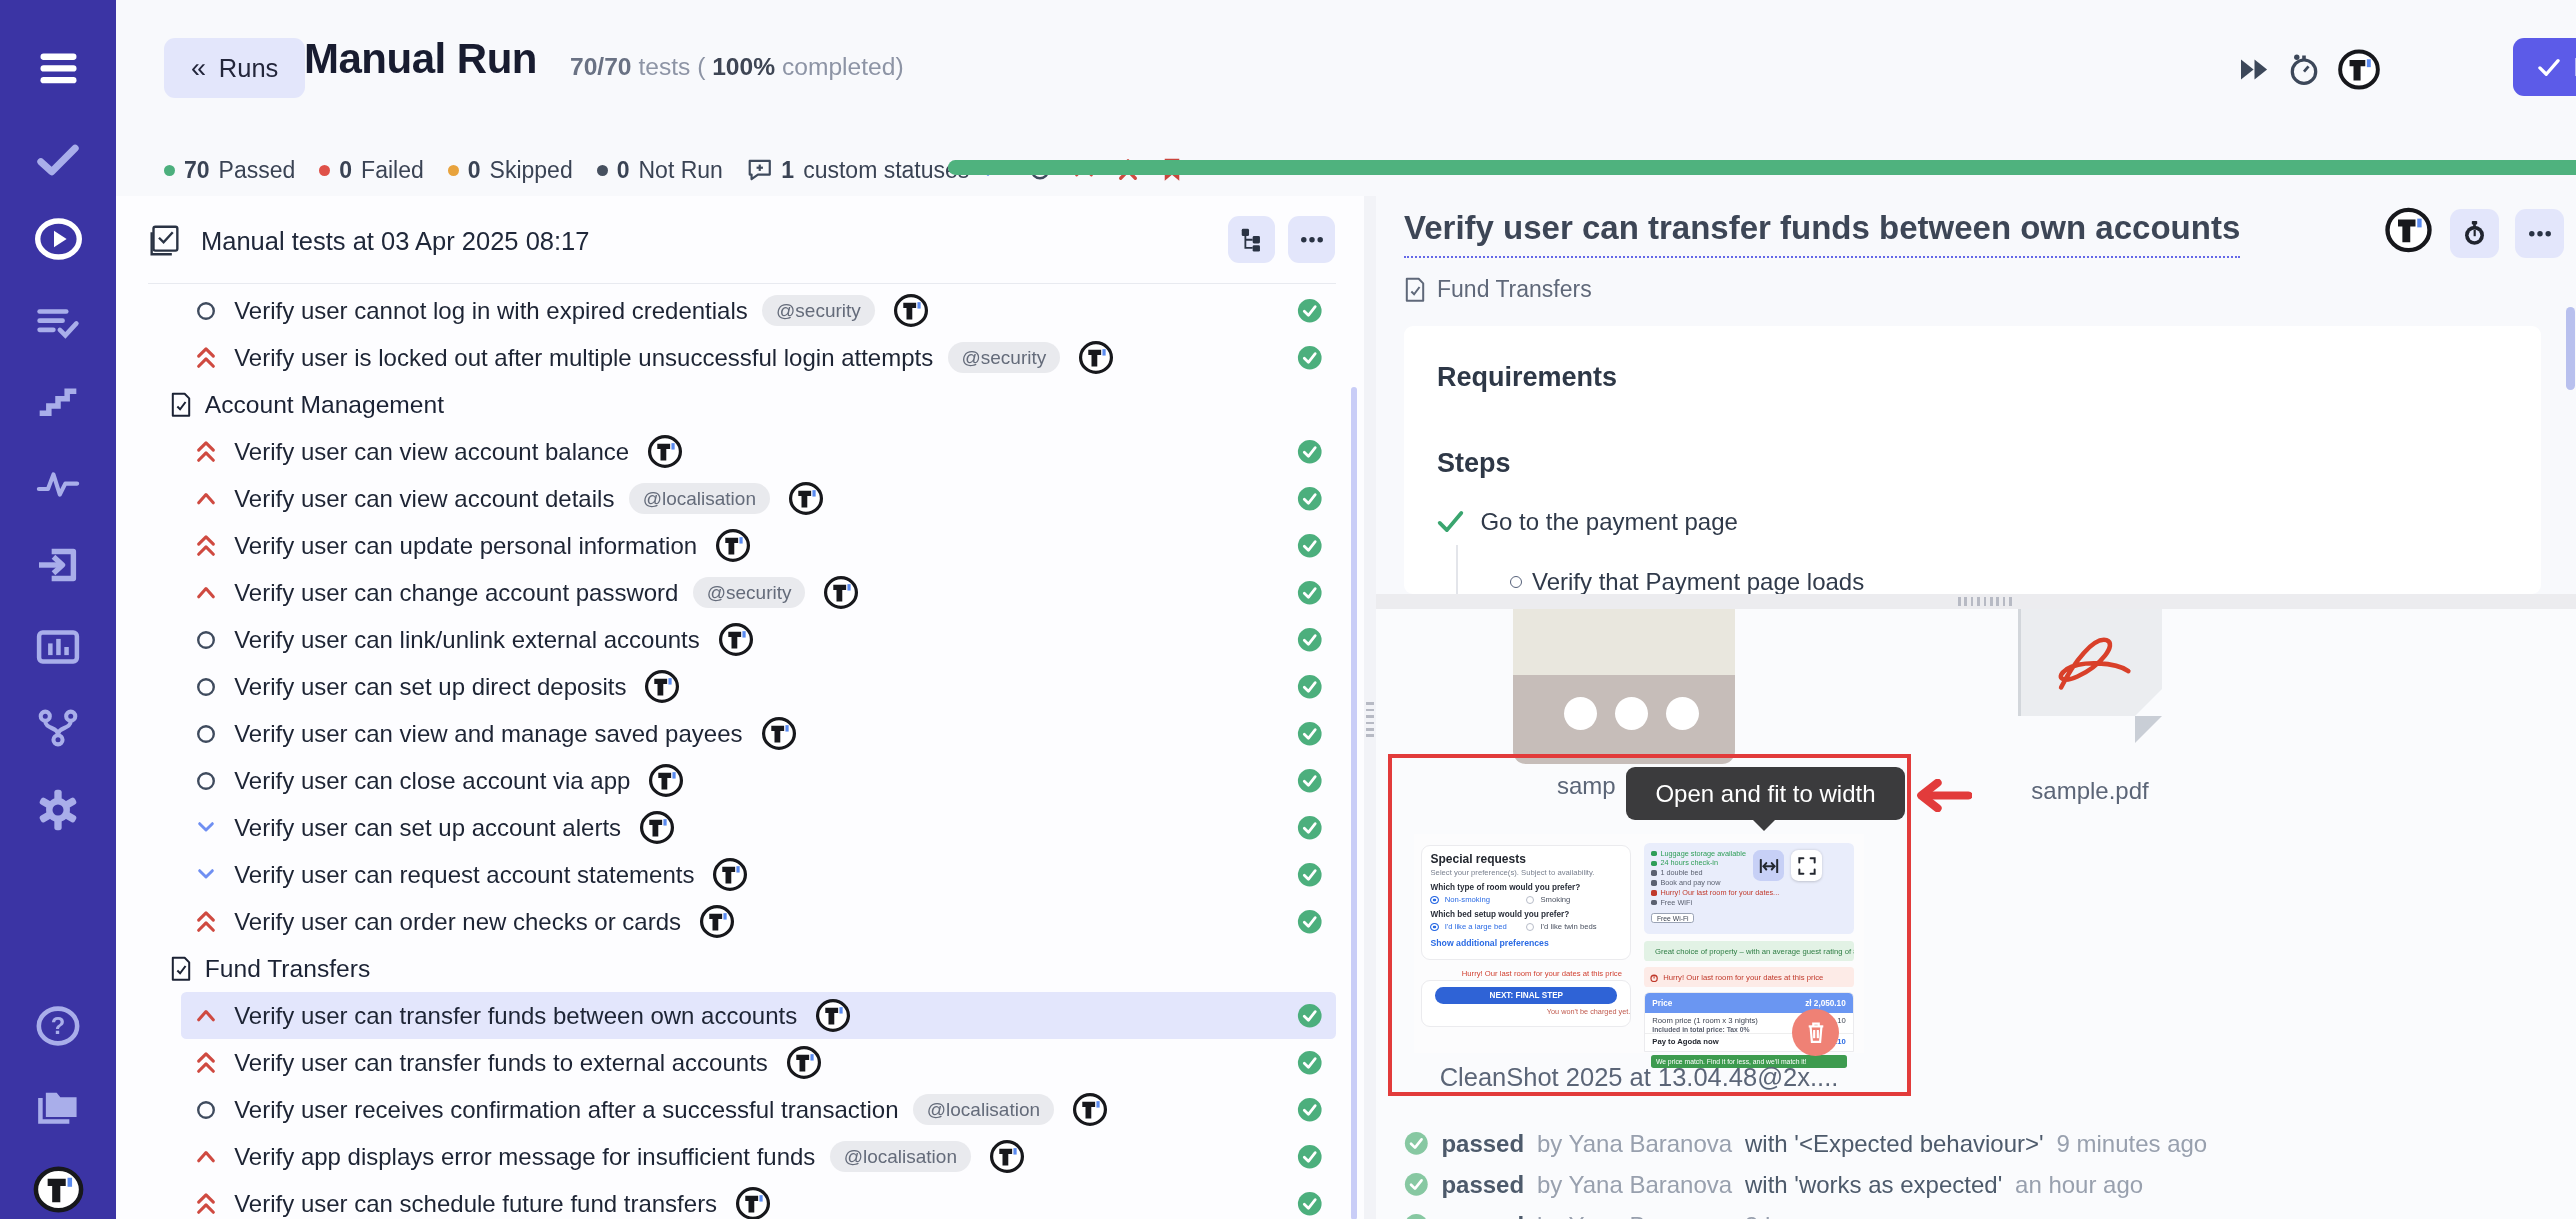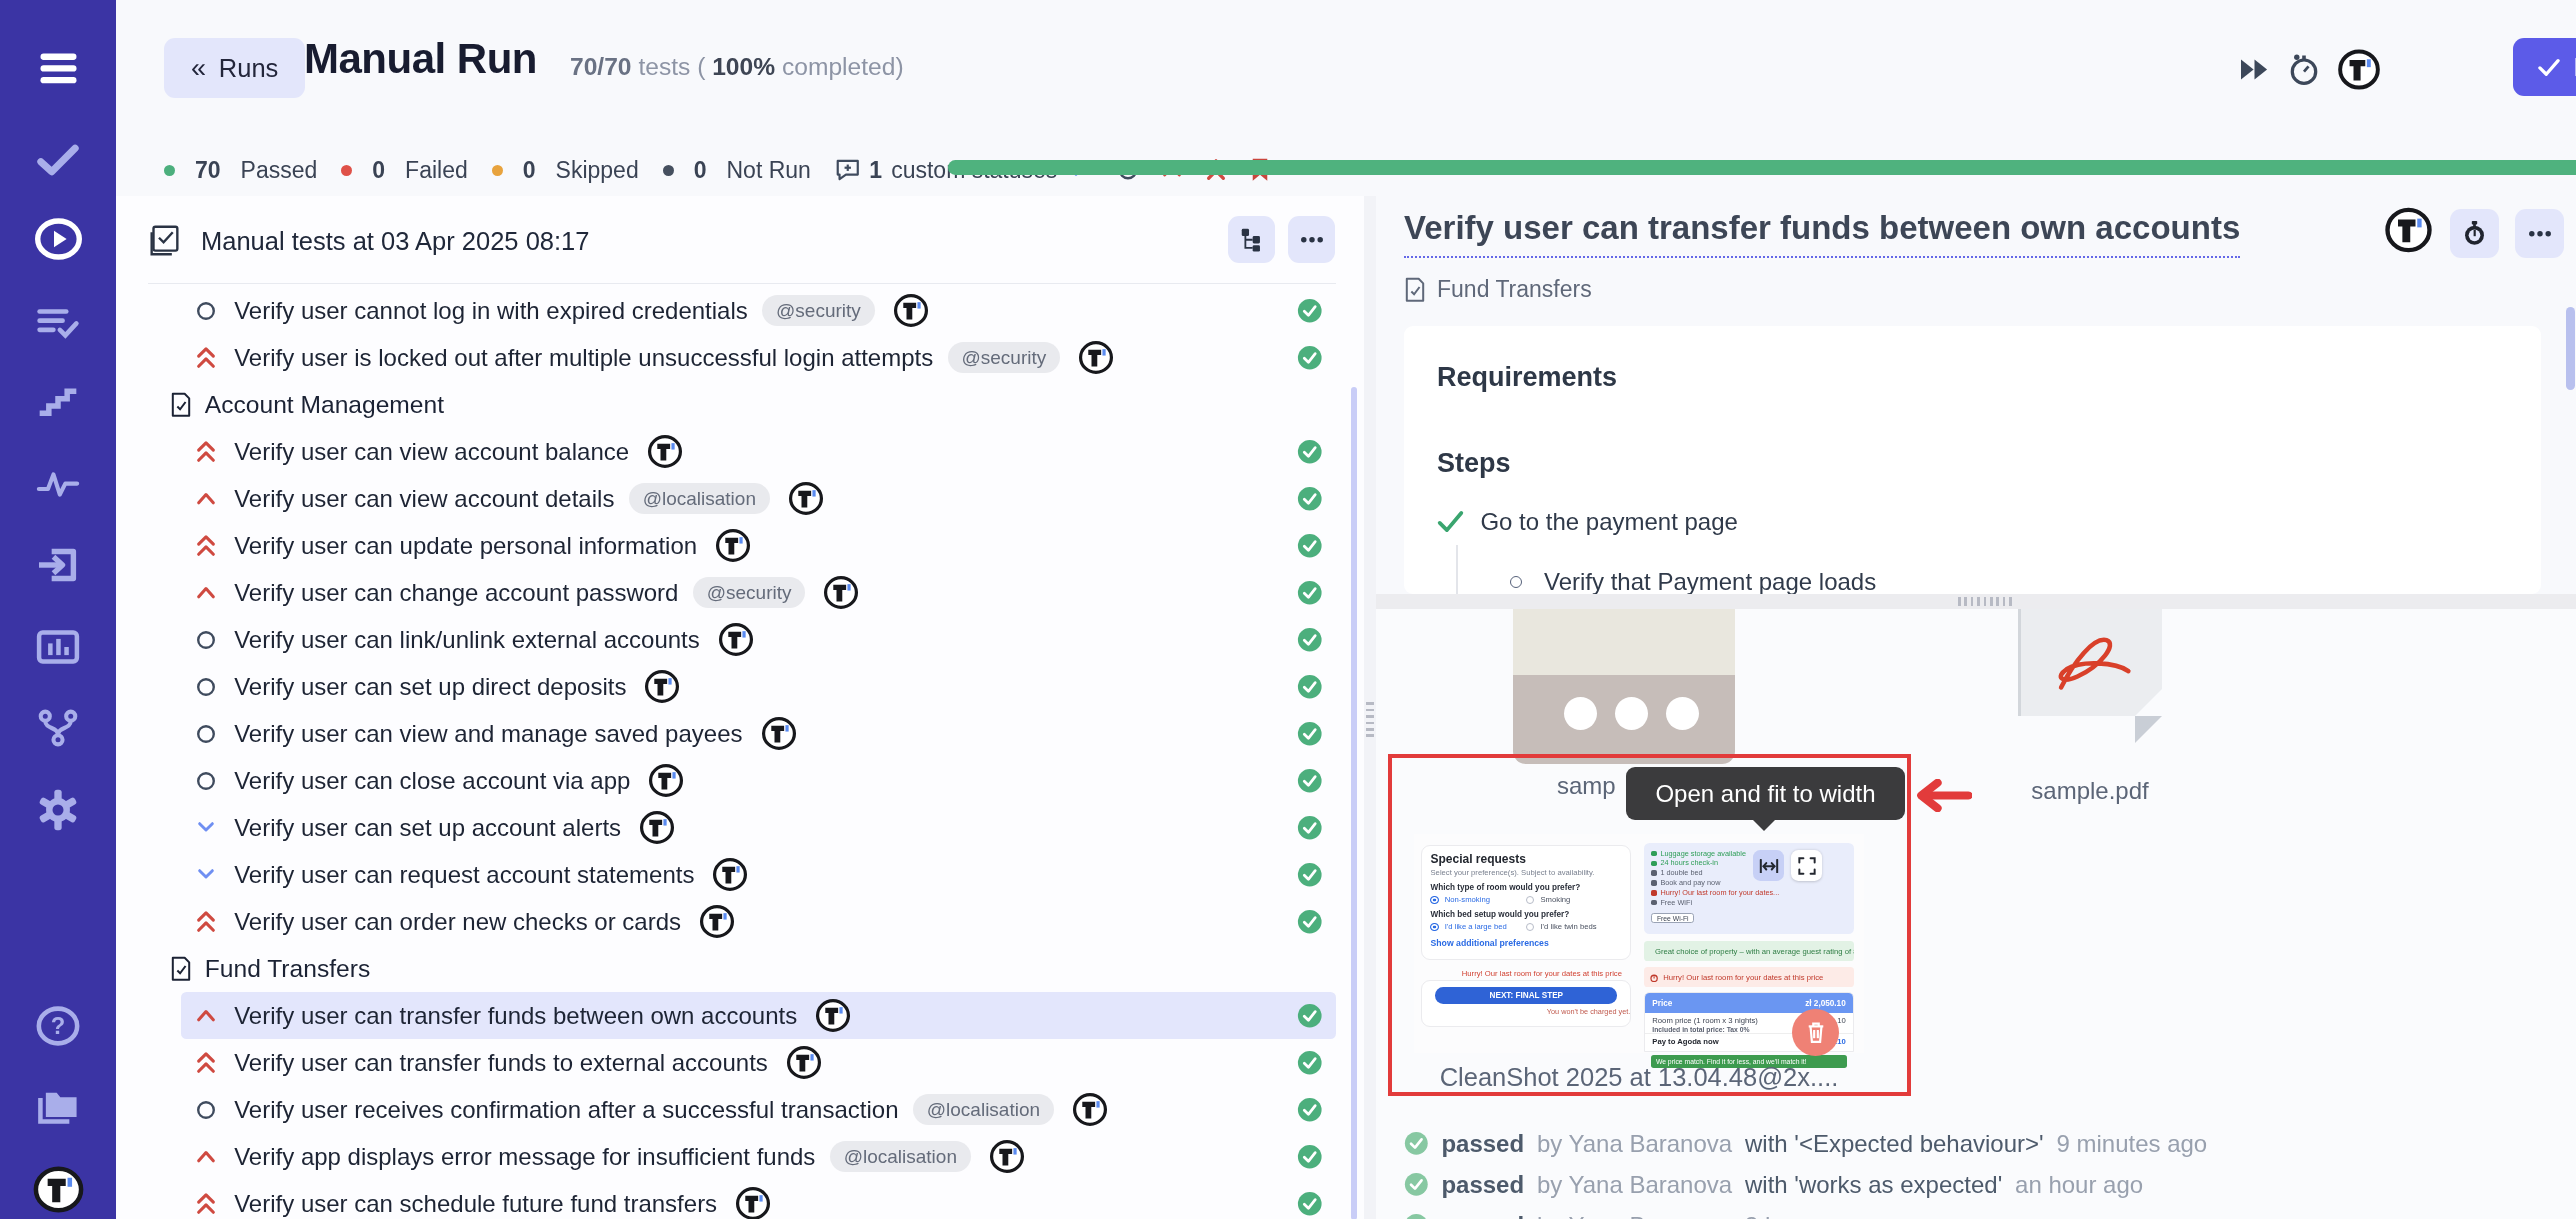"70" .st-item { gap: 20px -> 9px }
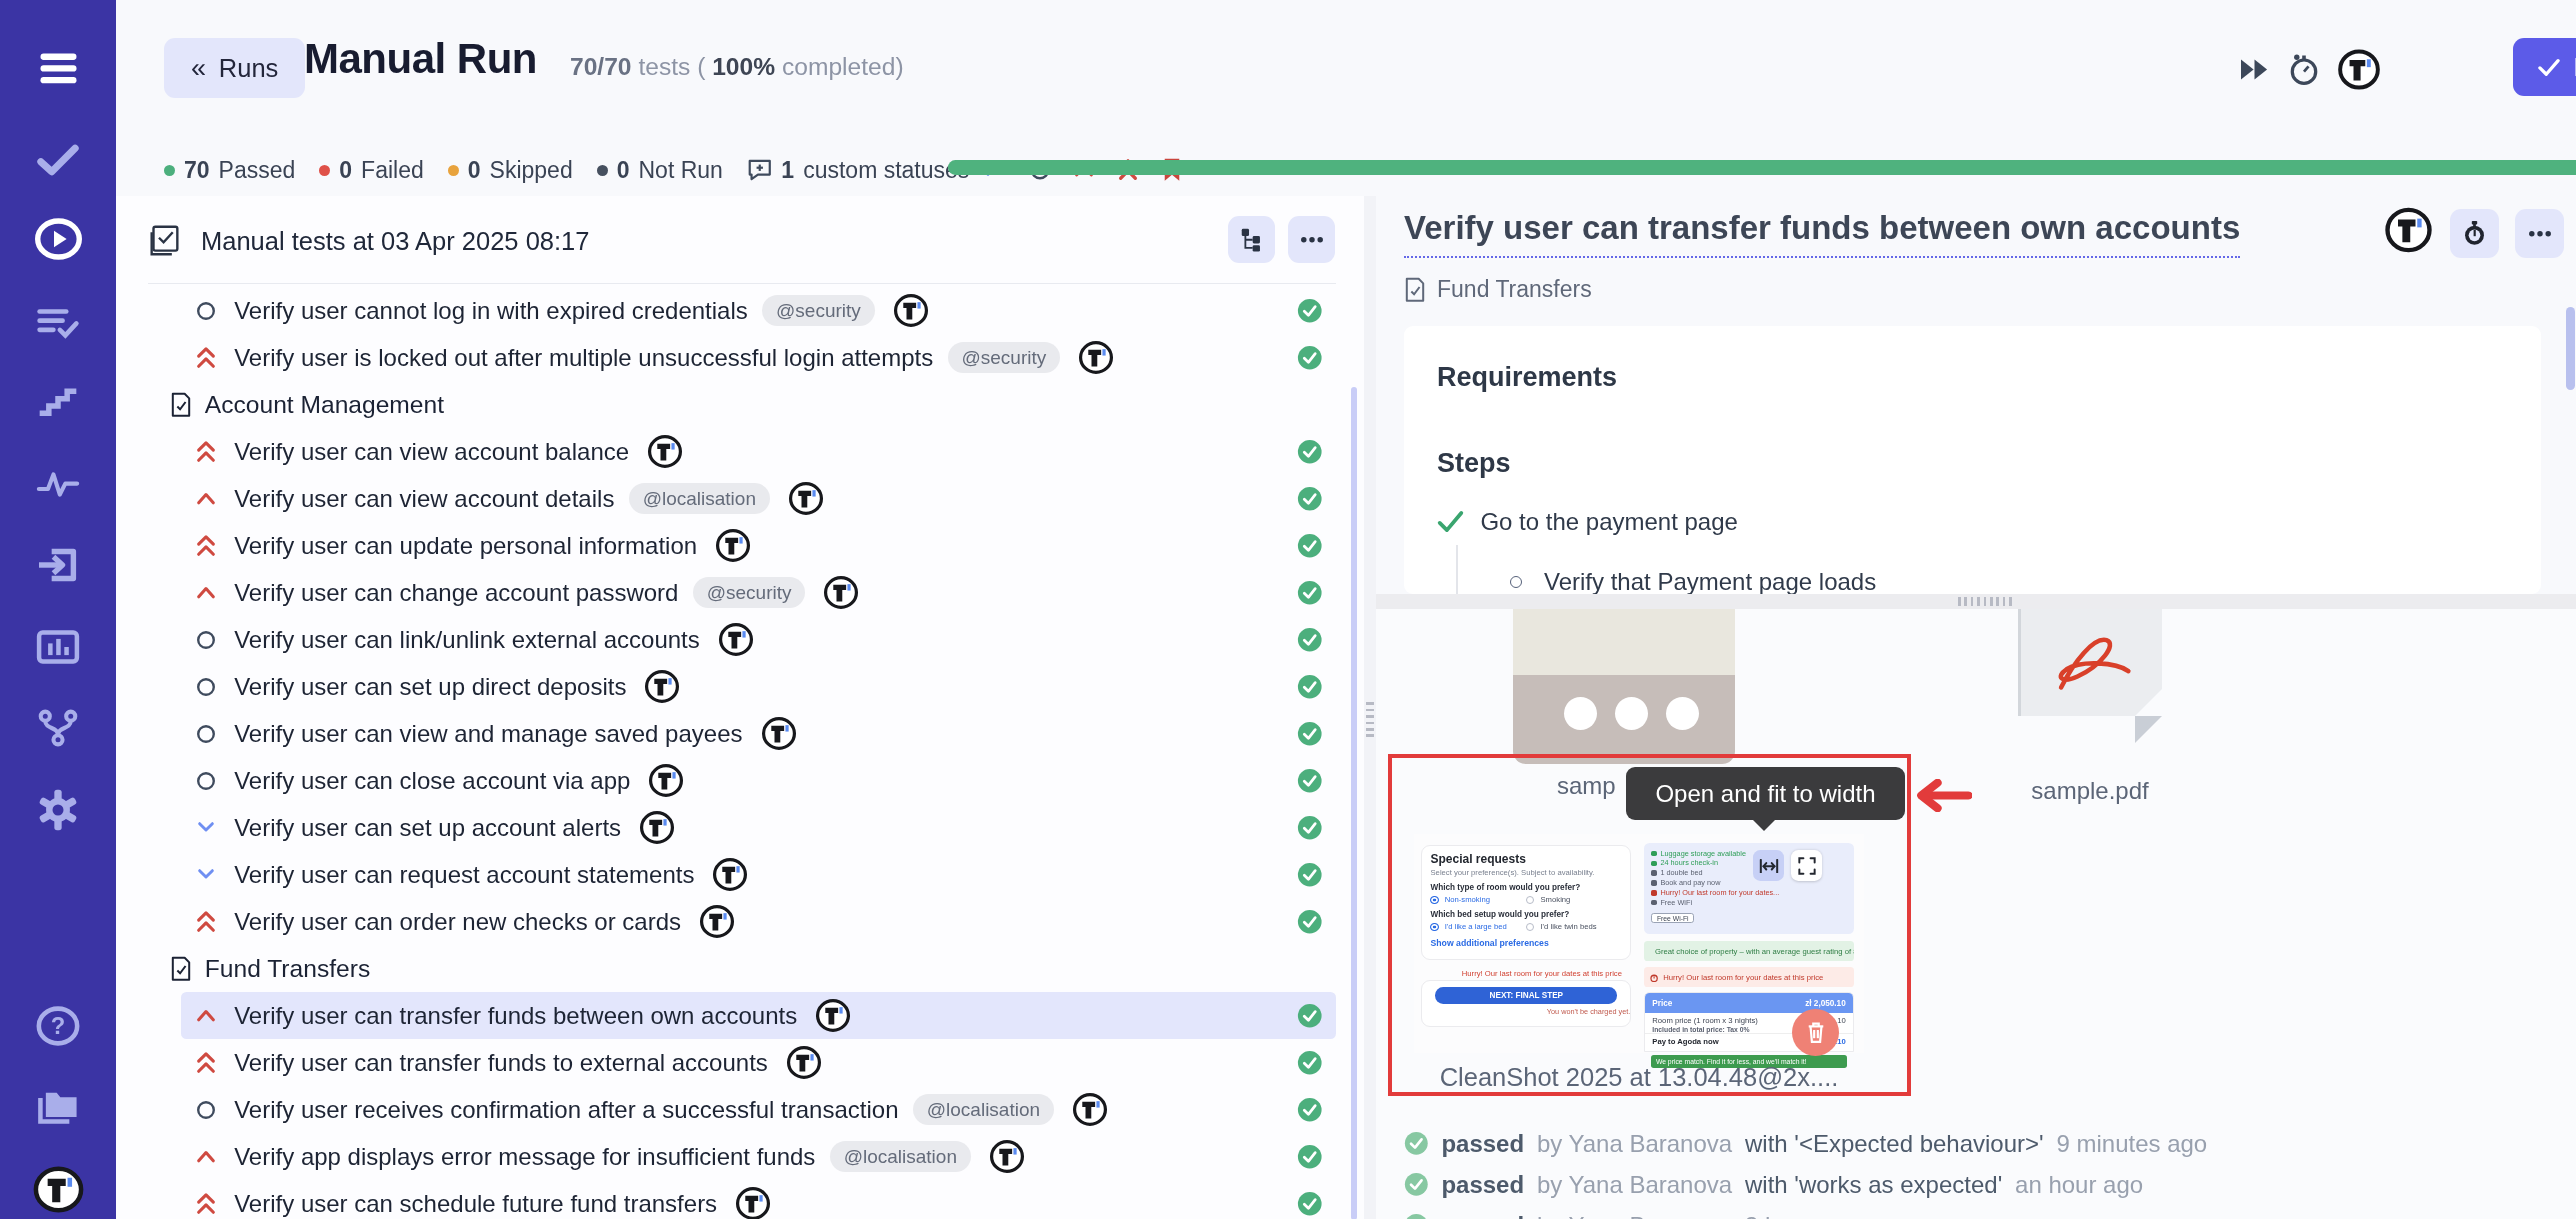"Verify that Payment page loads" .substep { gap: 22px -> 10px }
